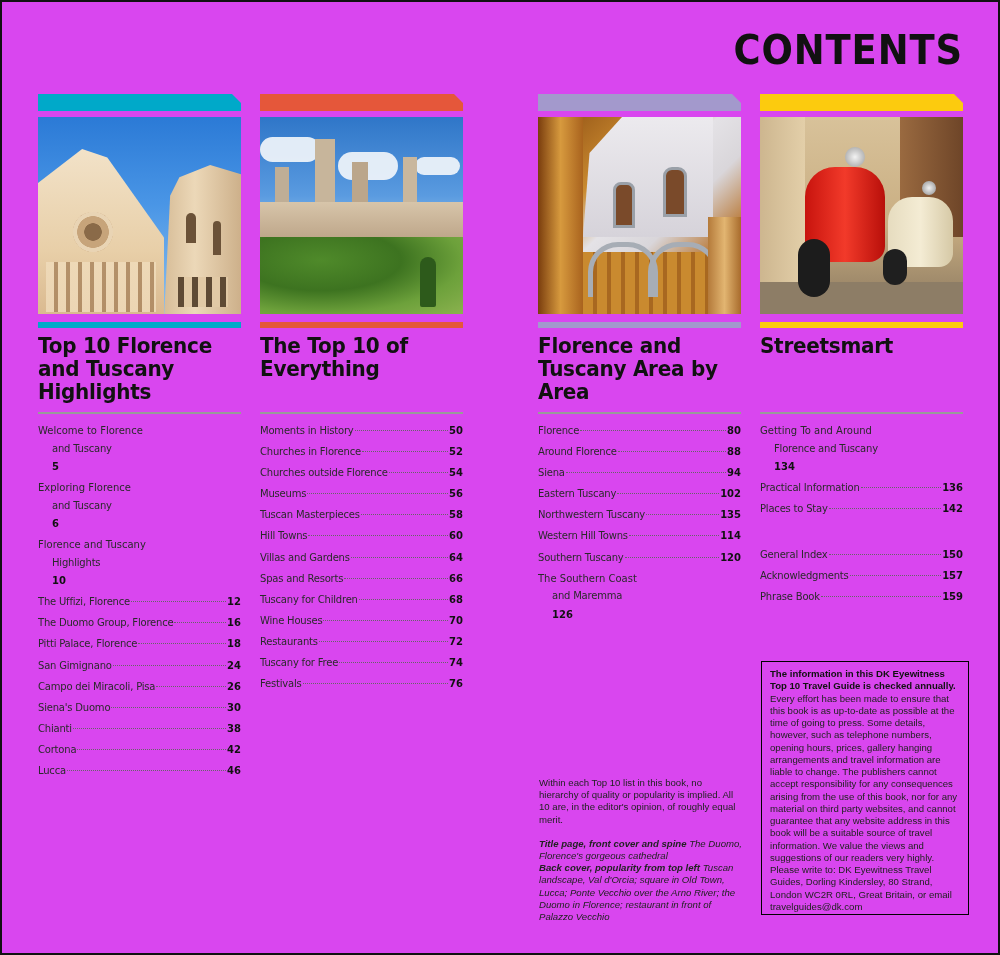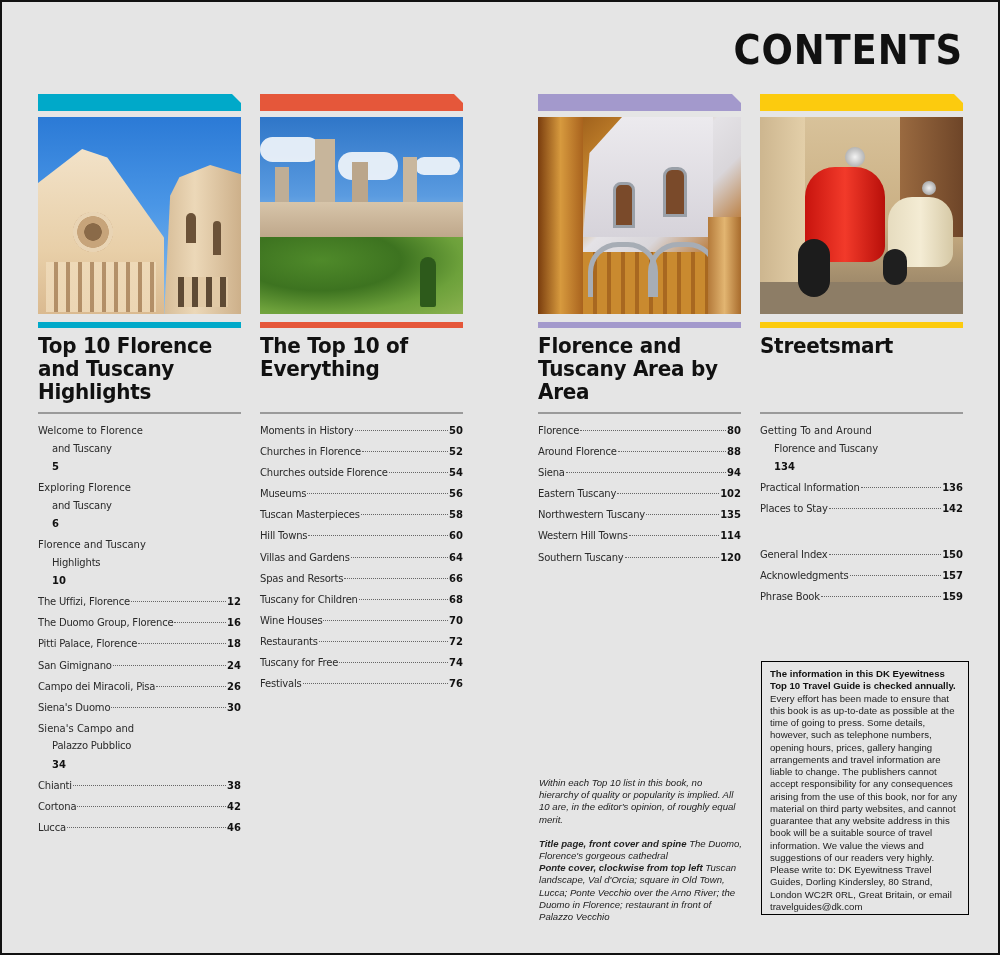"CONTENTS" .page { background: #e5e5e5 -> #d946ef }
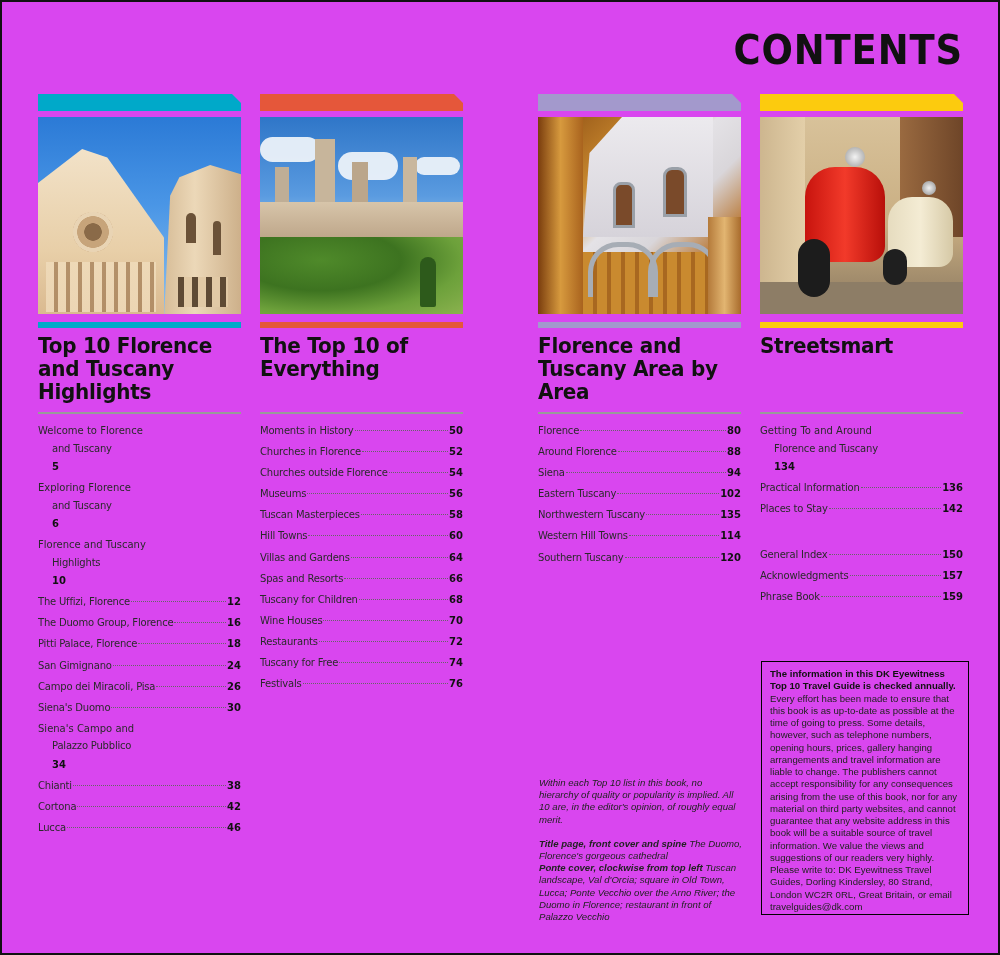"The Southern Coast" li { html: none -> <li> <div>The Southern Coast</div> <div> <span>and Maremma</span> <span></span> <span>126</span> </div> </li> }
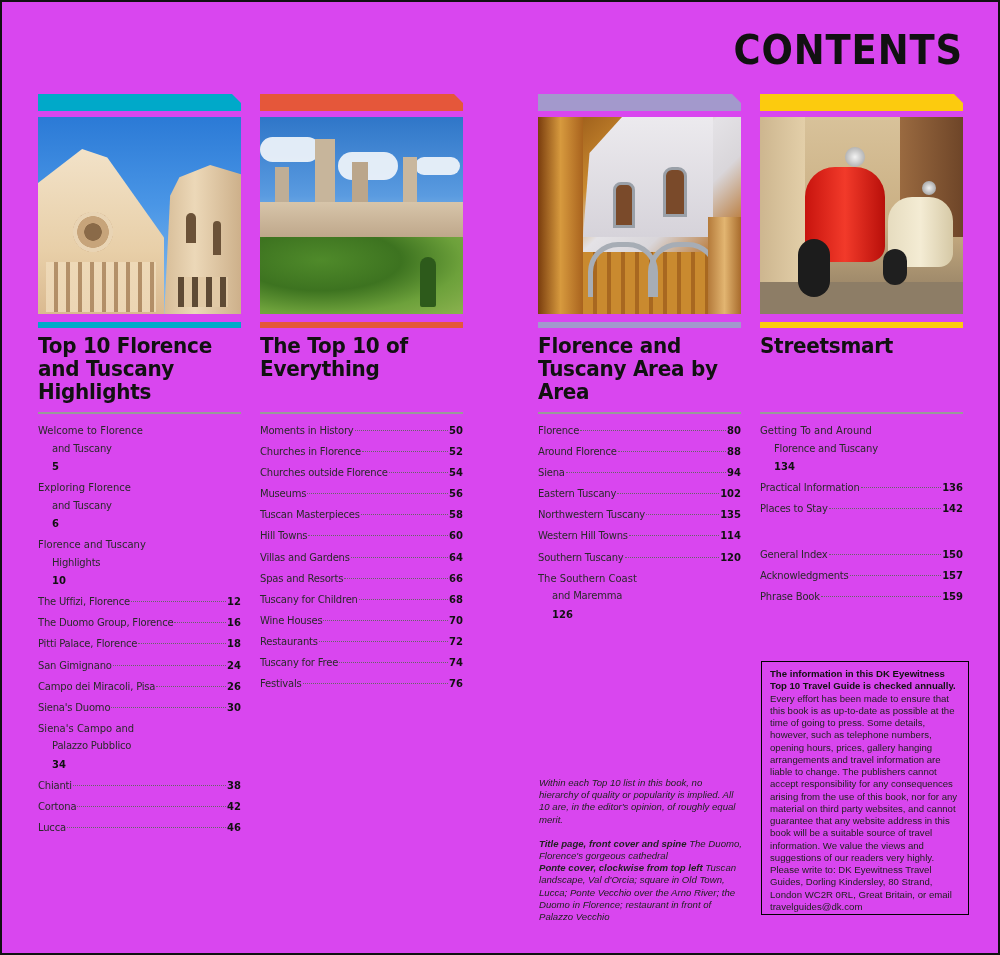"Siena's Campo and" li { html: <li> <div>Siena's Campo and</div> <div> <span>Palazzo Pubblico</span> <span></span> <span>34</span> </div> </li> -> none }
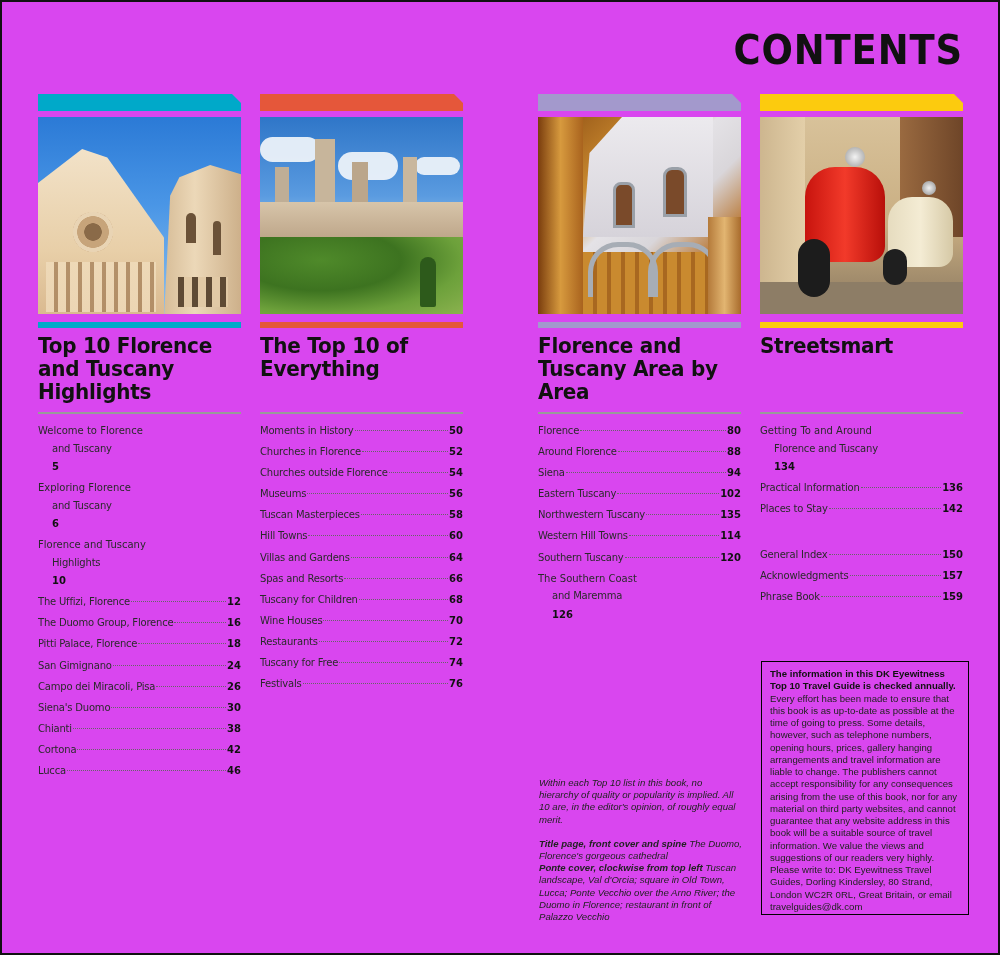"Within each Top 10 list" .note-small p { font-style: italic -> none }
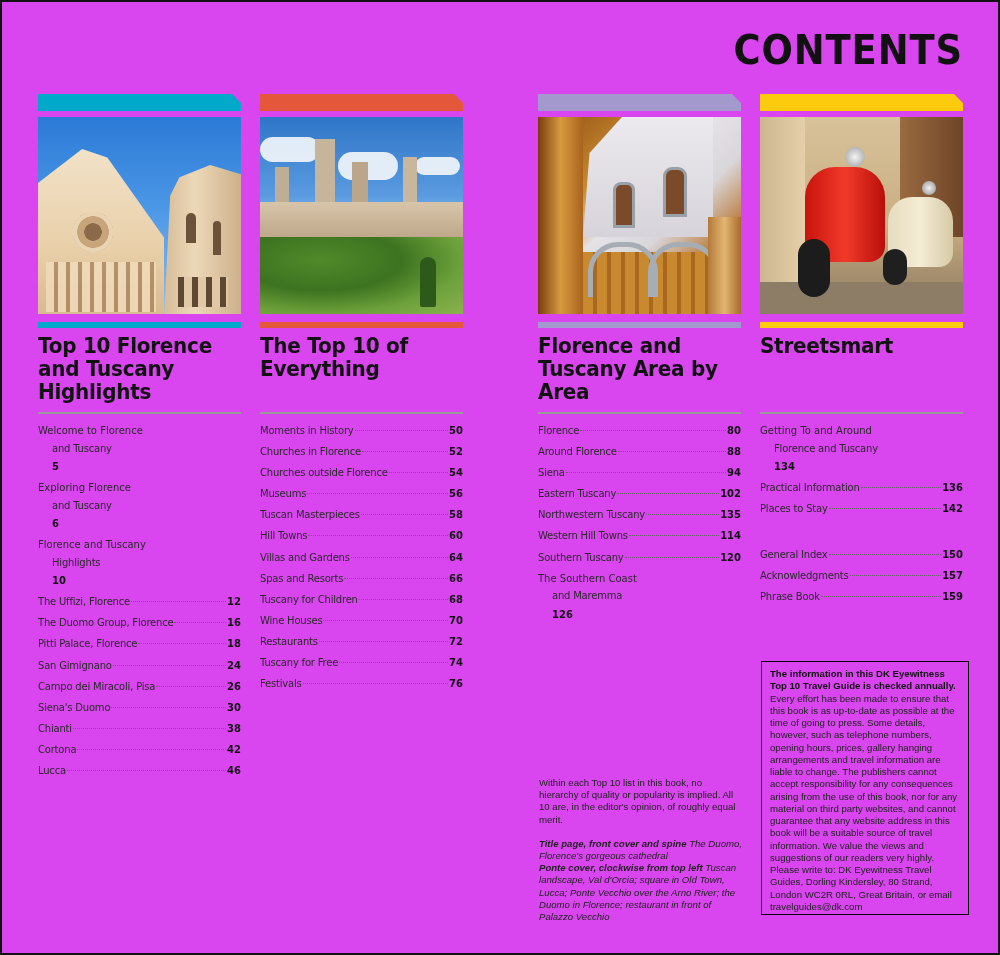"Ponte cover, clockwise from top" span.bi { text: Ponte cover, clockwise -> Back cover, popularity }
